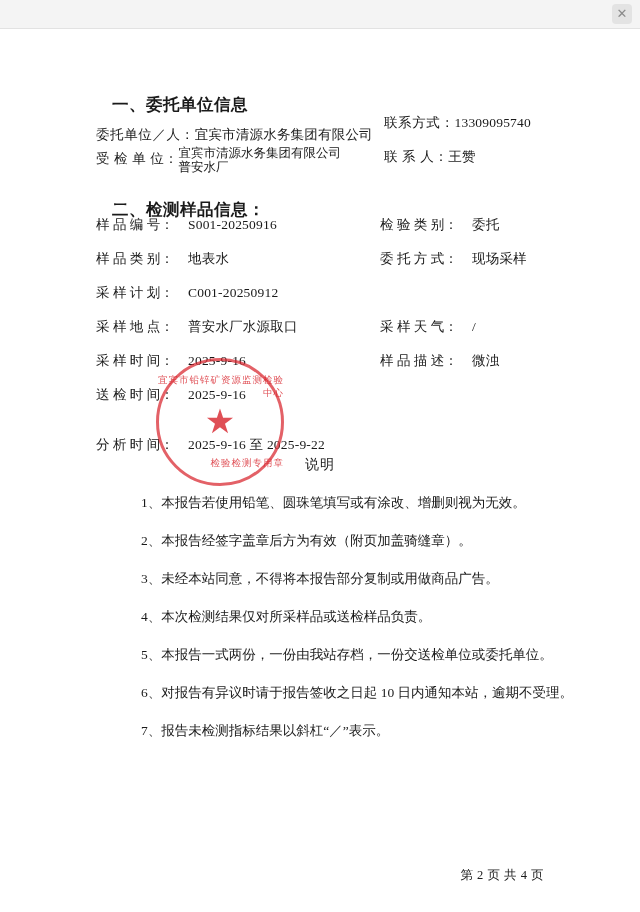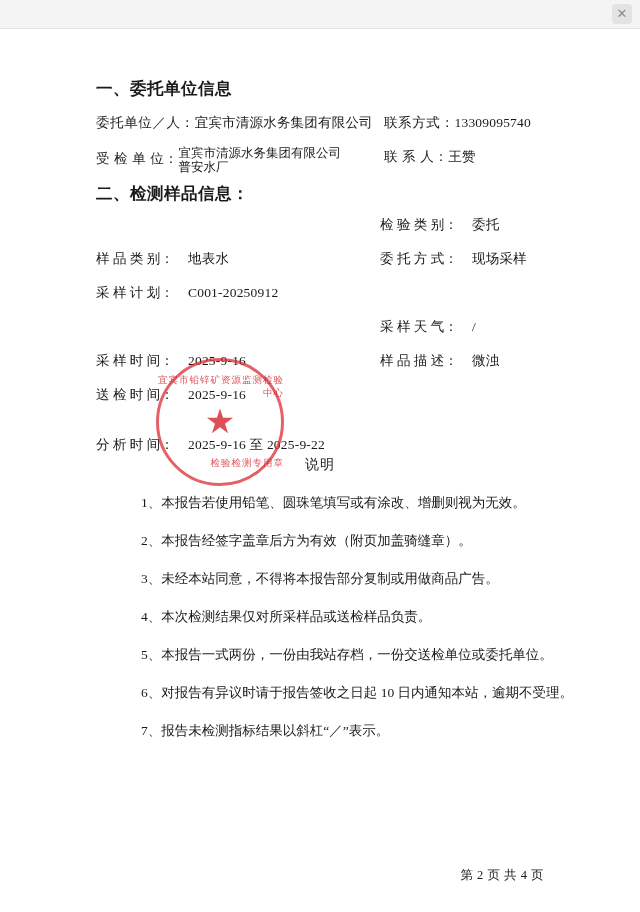"一、委托单位信息" h2.sec { margin: 0 -> 16px }
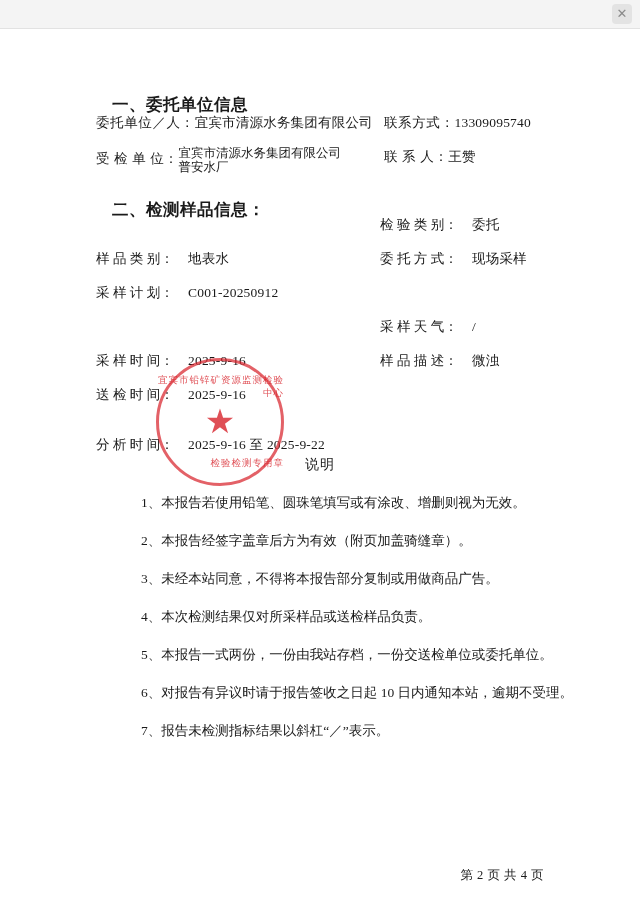"委托单位／人：宜宾市清源水务集团有限公司" .b1r1 { top: 88px -> 100px }
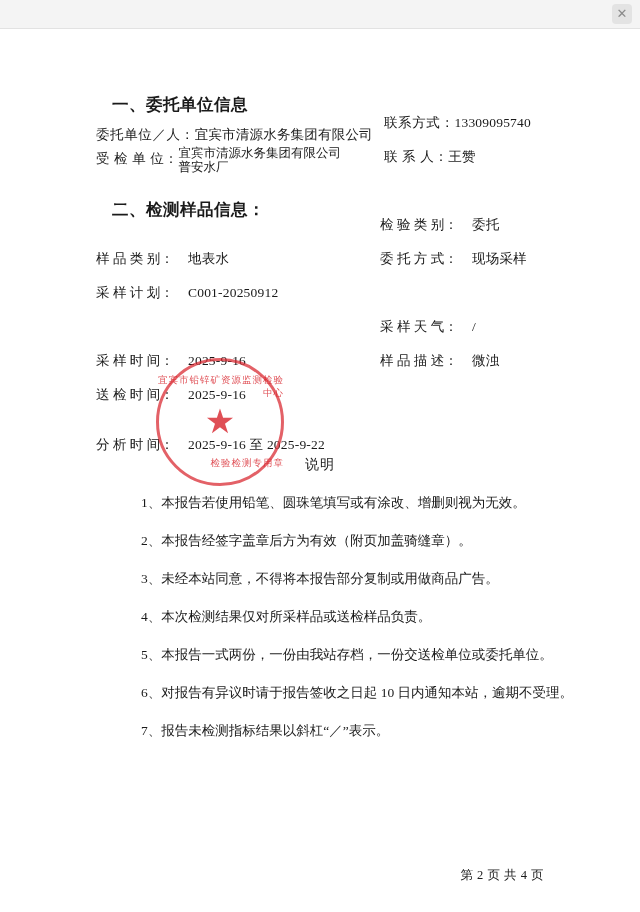"样 品 编 号： S001-20250916" div.kv { html: none -> <div> <span>样 品 编 号：</span><span>S001-20250916</span> </div> }
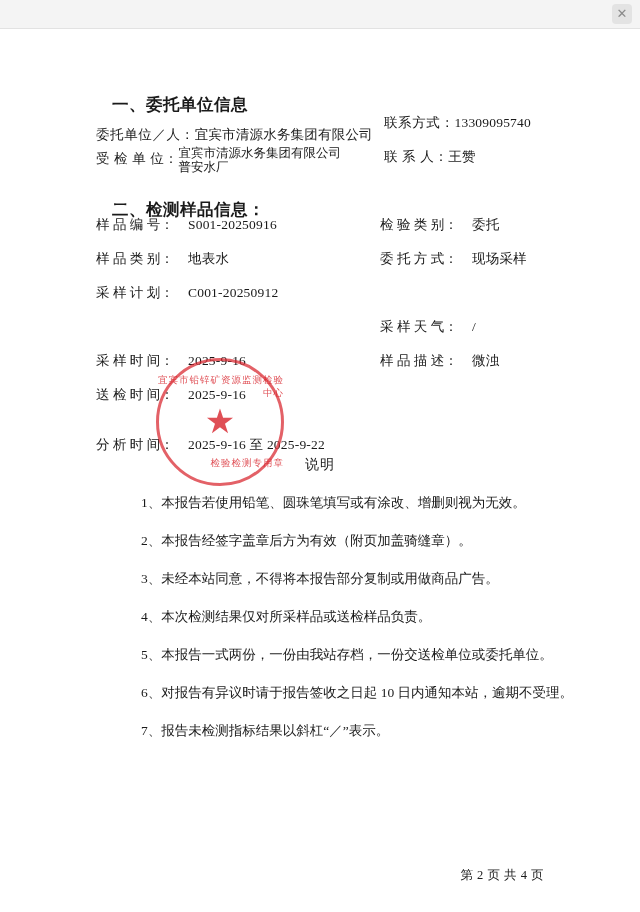"采 样 地 点： 普安水厂水源取口" div.kv { html: none -> <div> <span>采 样 地 点：</span><span>普安水厂水源取口</span> </div> }
